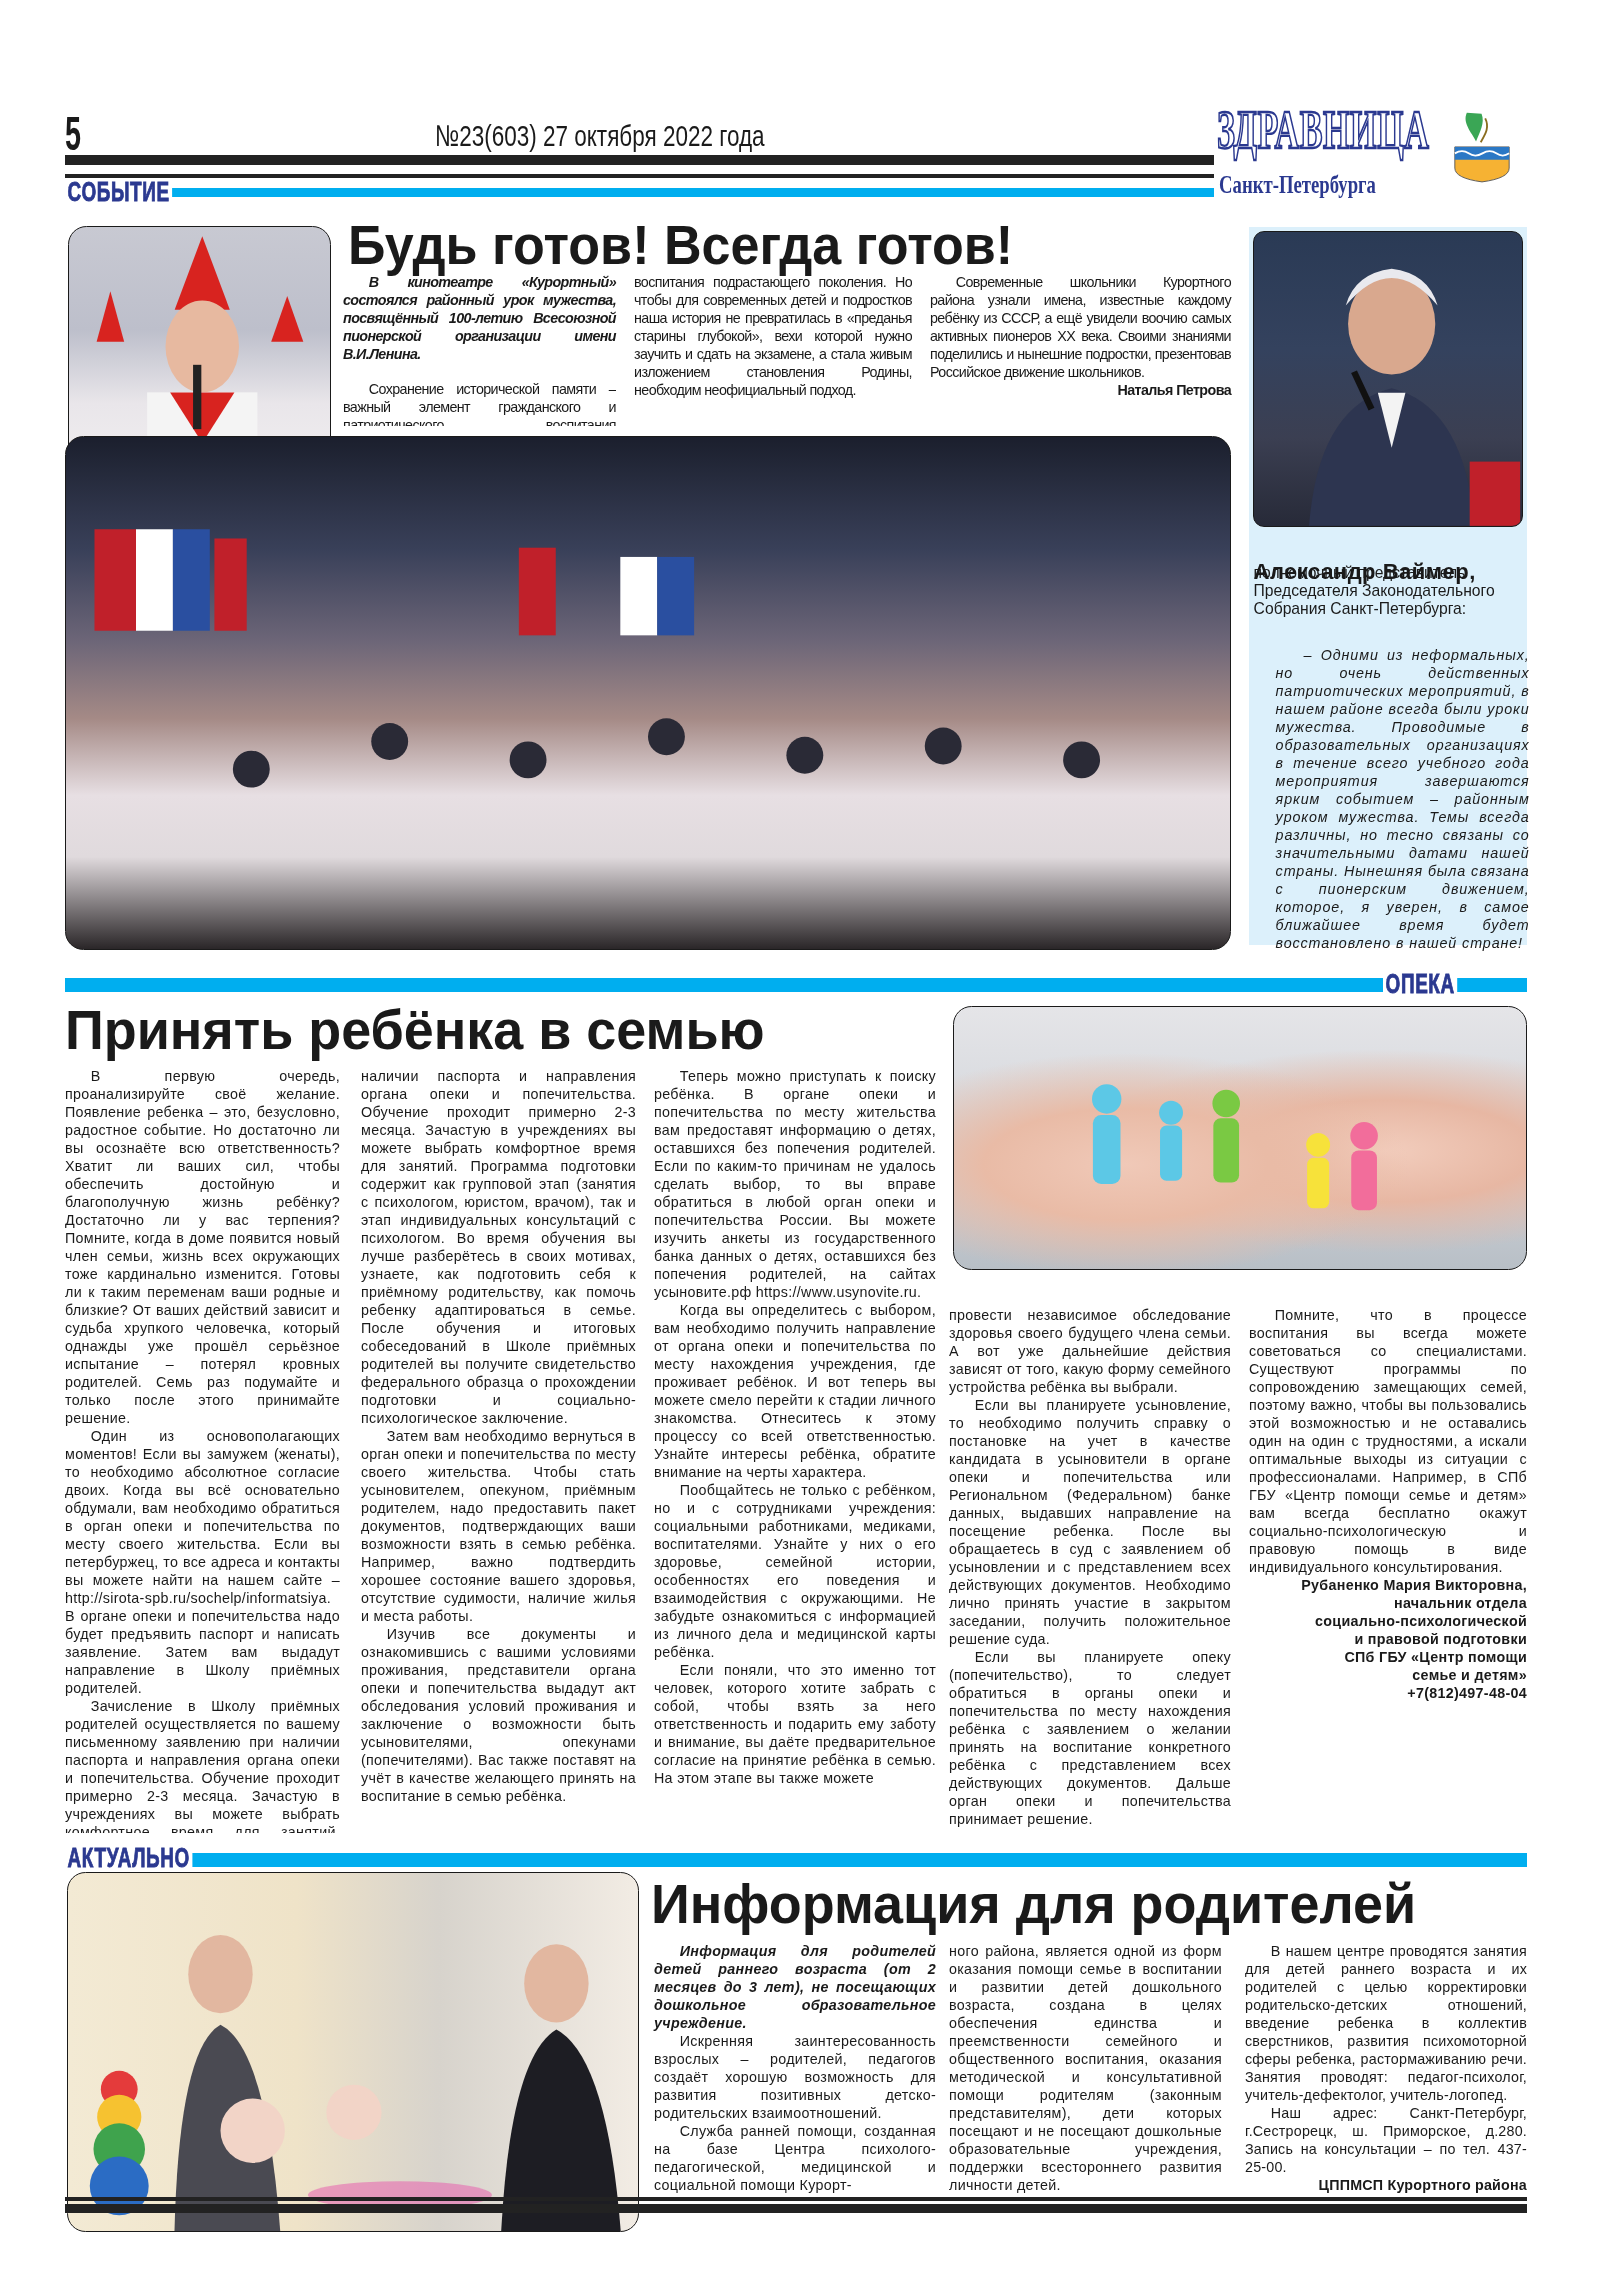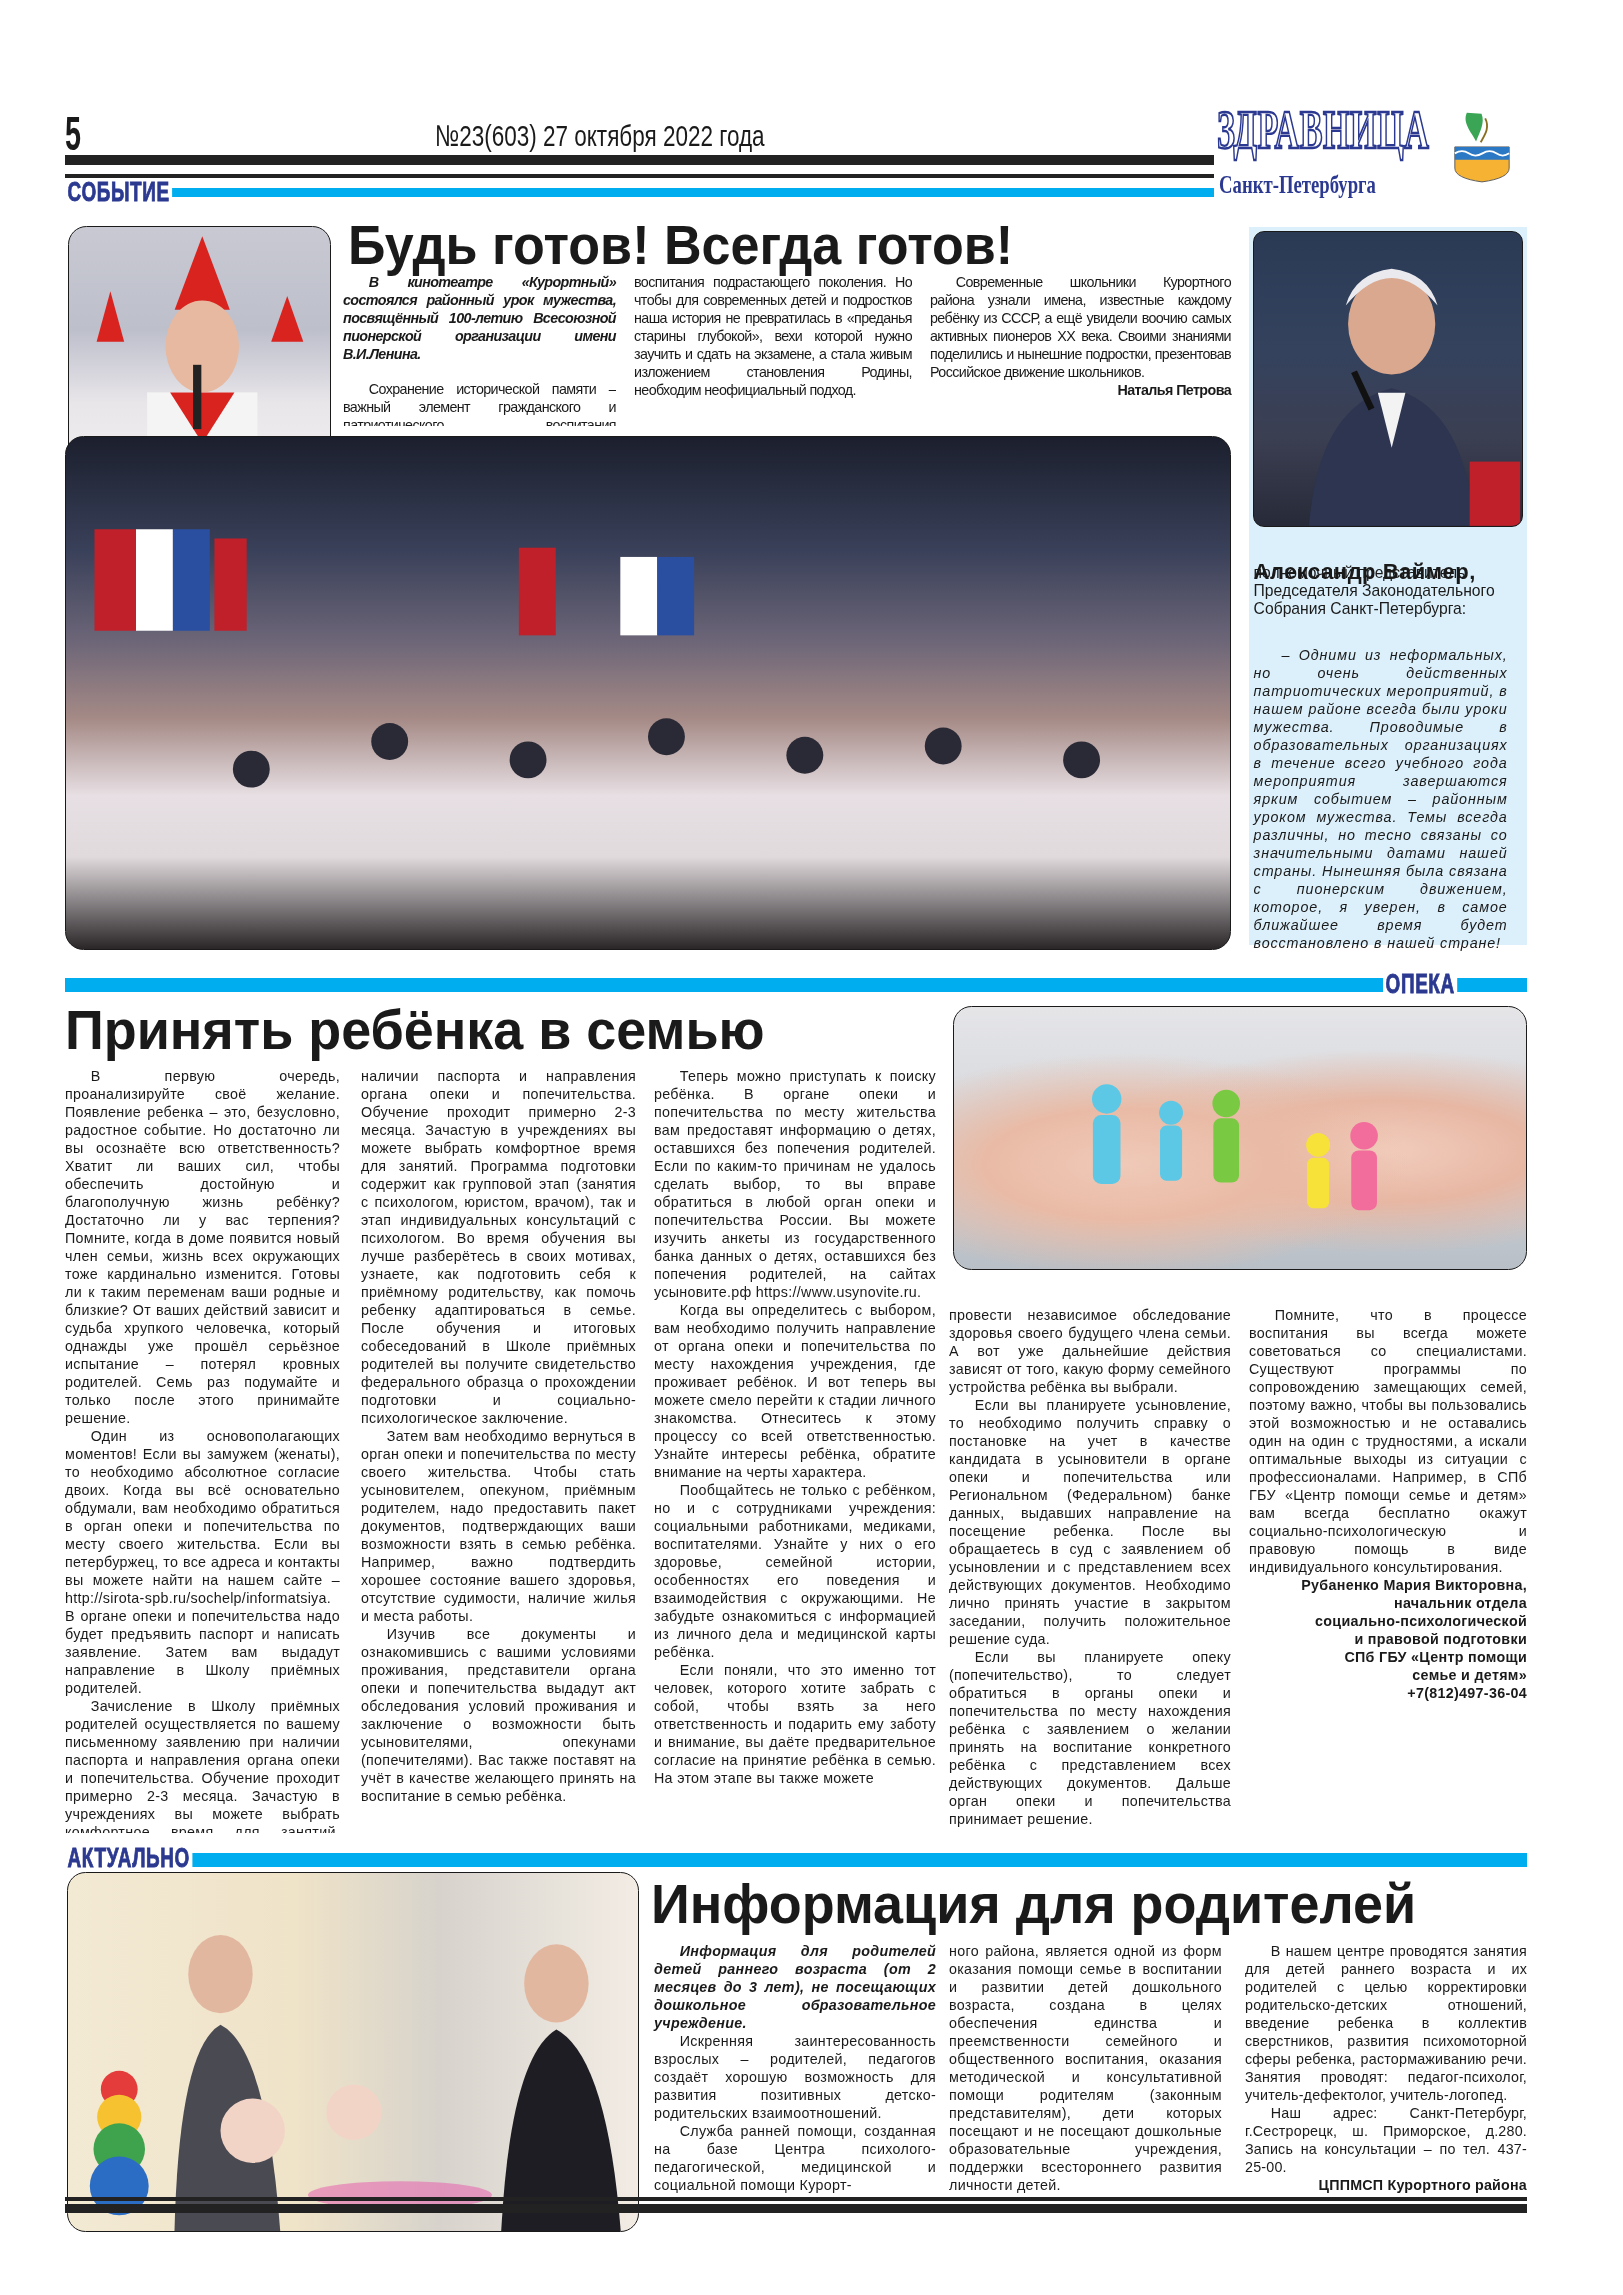"– Одними из неформальных, но" .quote-body { margin-left: none -> 22px }
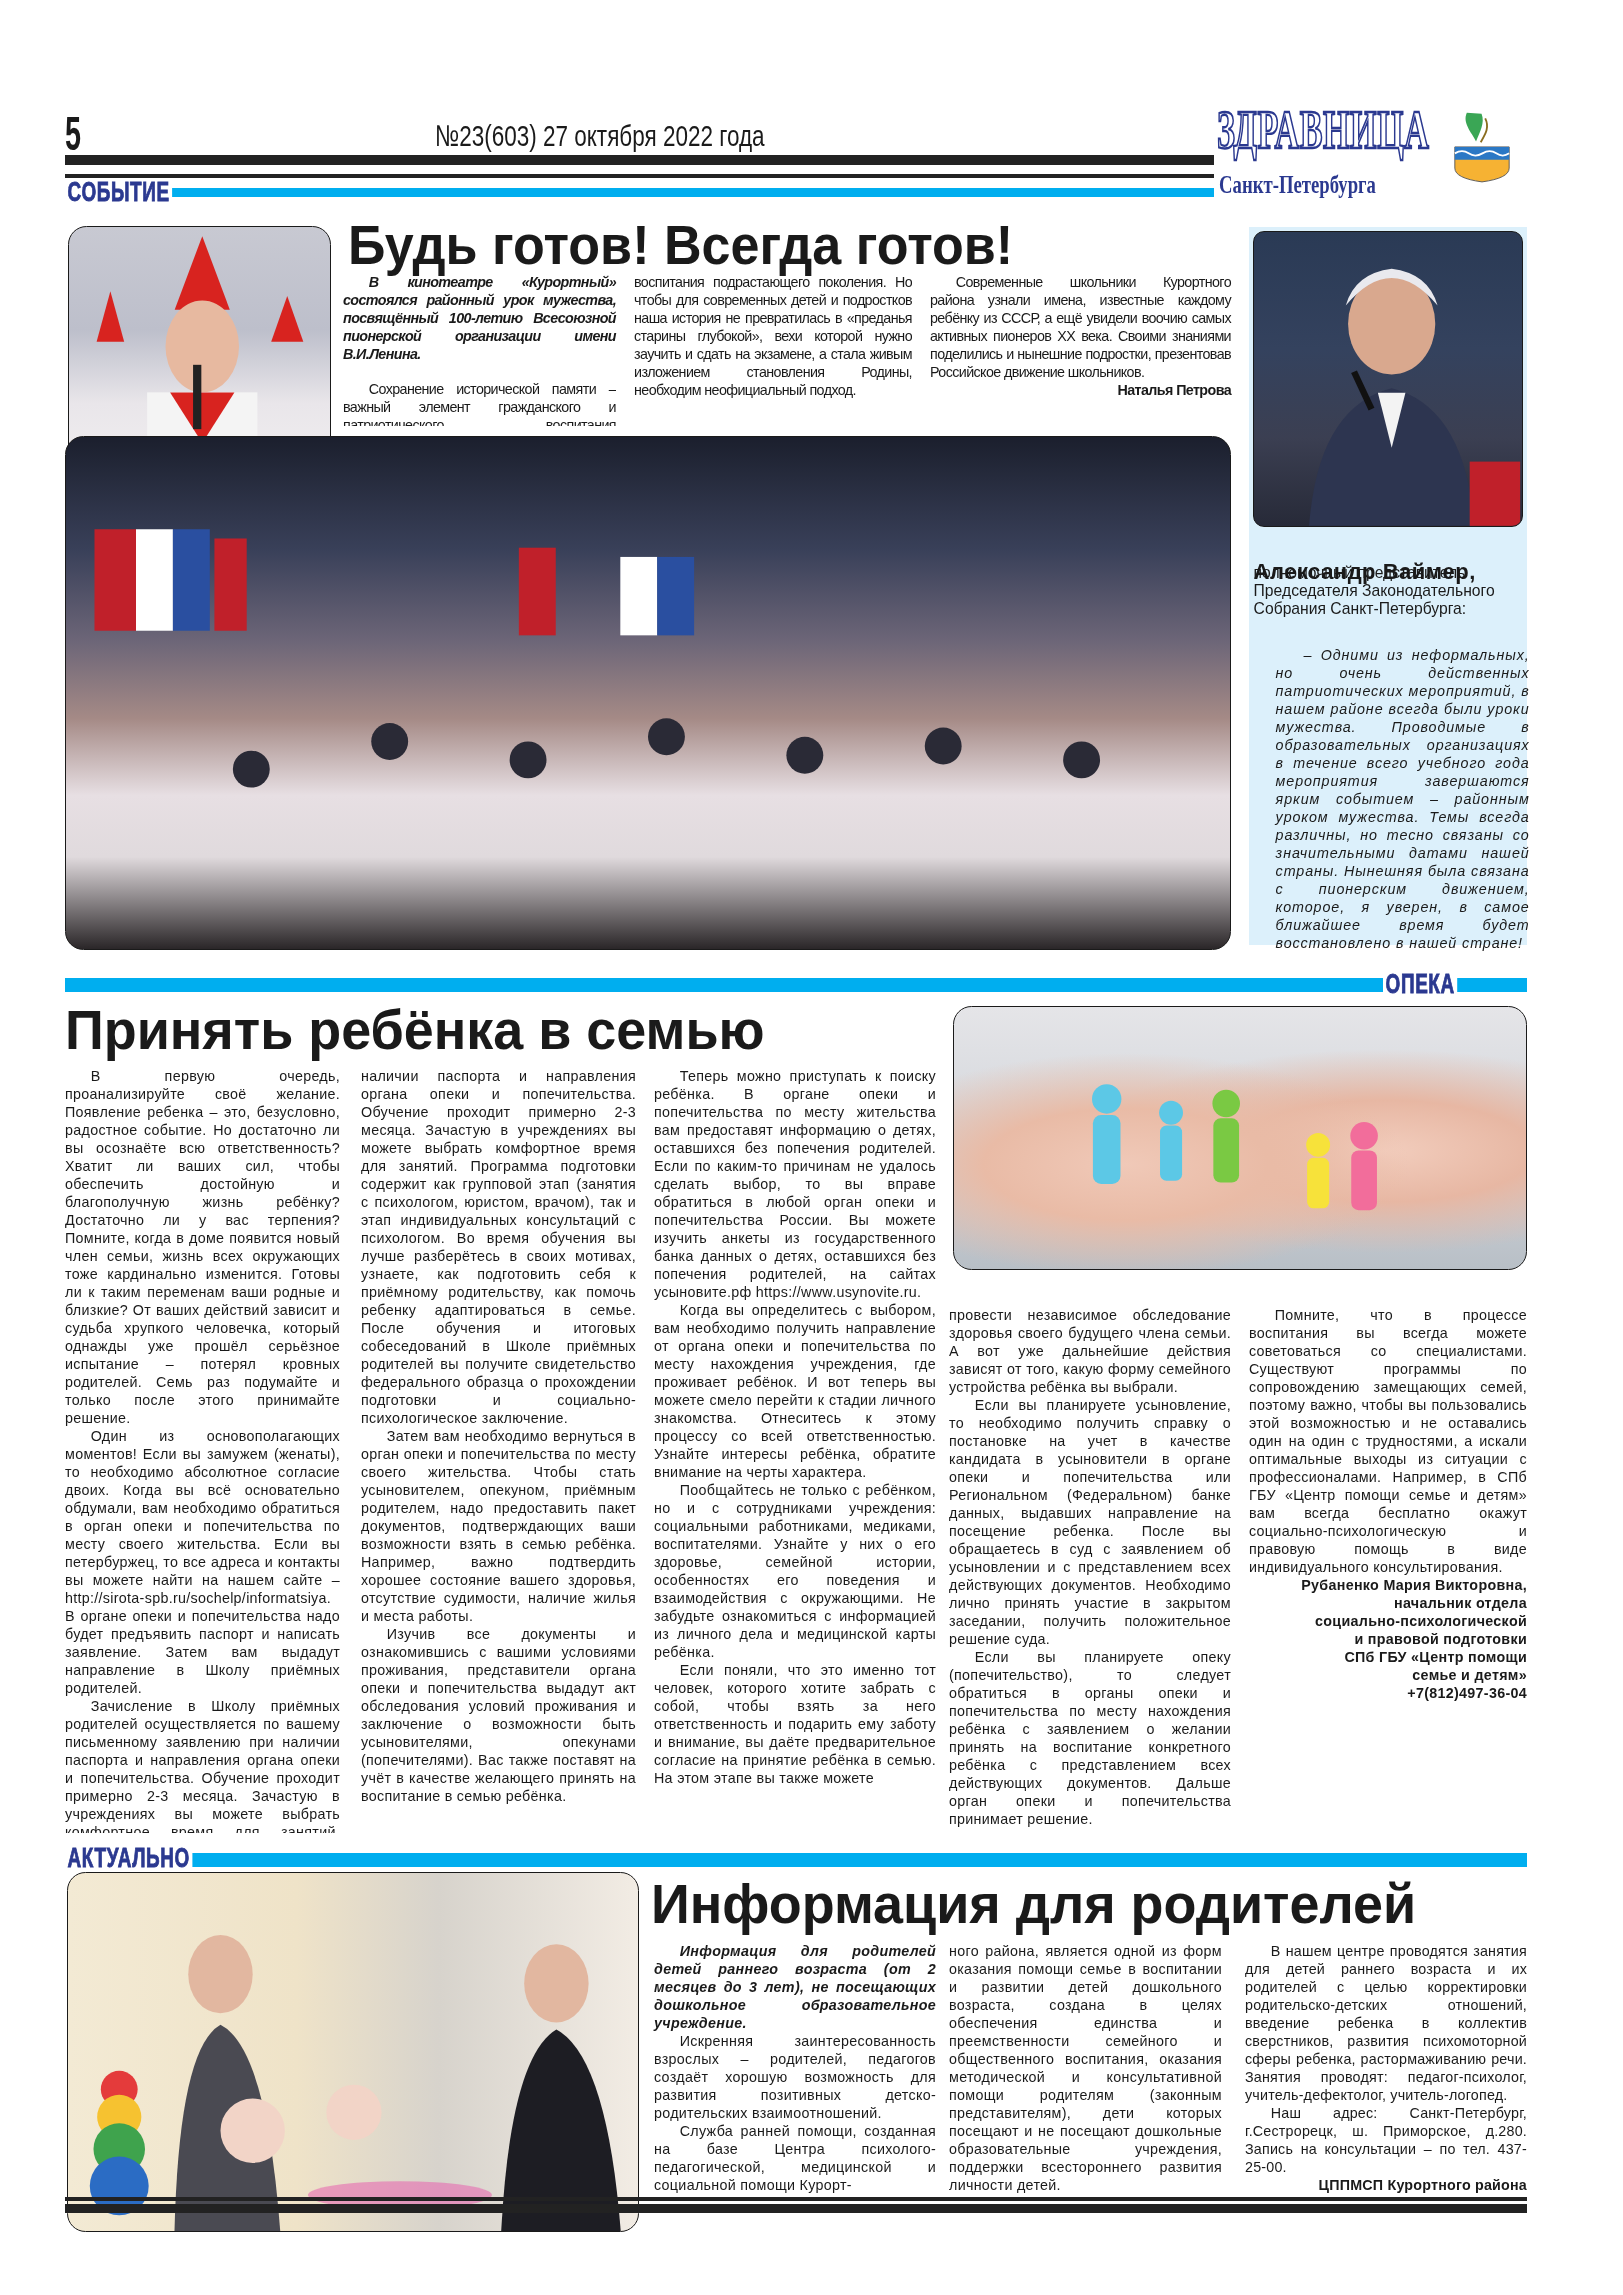"+7(812)497-36-04" div { text: 497-36-04 -> 497-48-04 }
